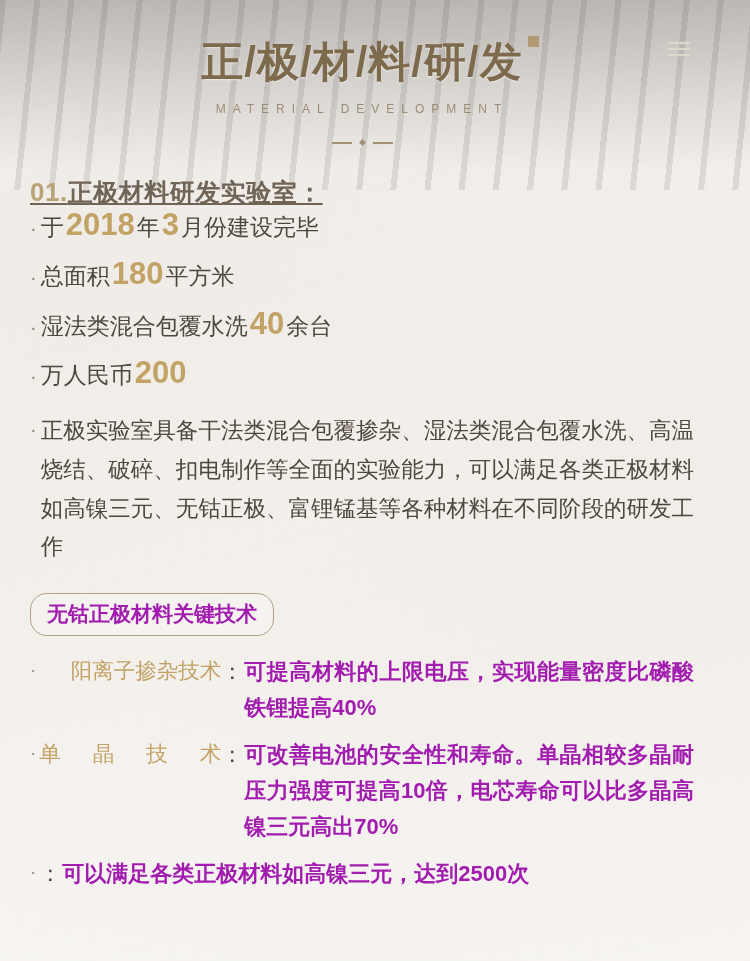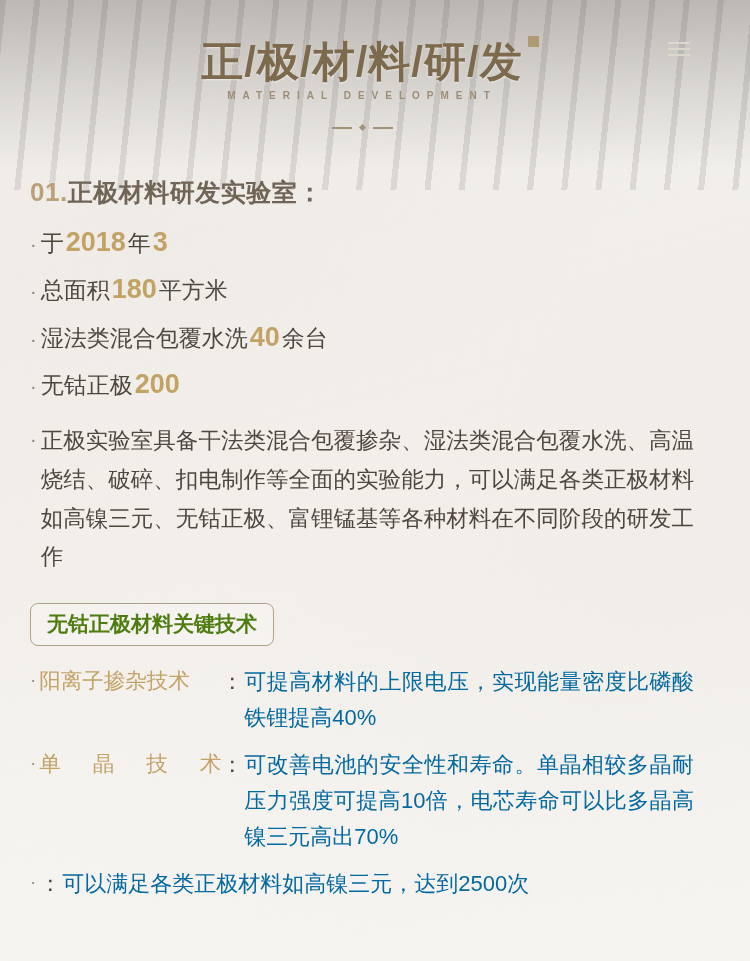"MATERIAL DEVELOPMENT" .title-sub { font-size: 10px -> 12px; font-weight: 700 -> 400; margin-top: 0 -> 12px }
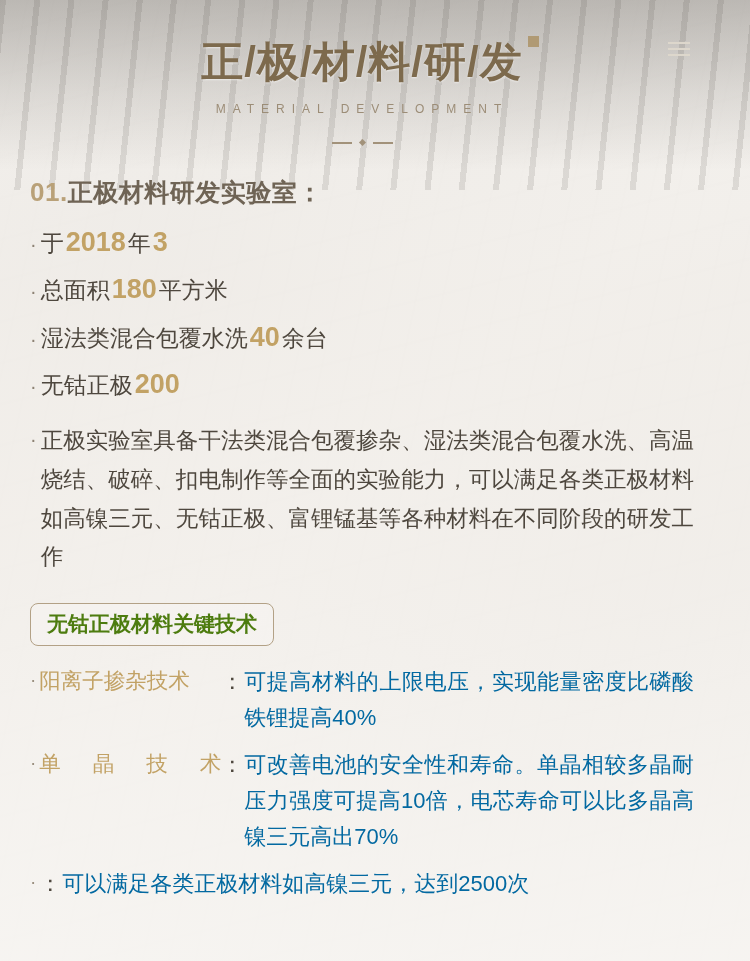"01.正极材料研发实验室：" .section-title { margin-bottom: 18px -> none; text-decoration: none -> underline }
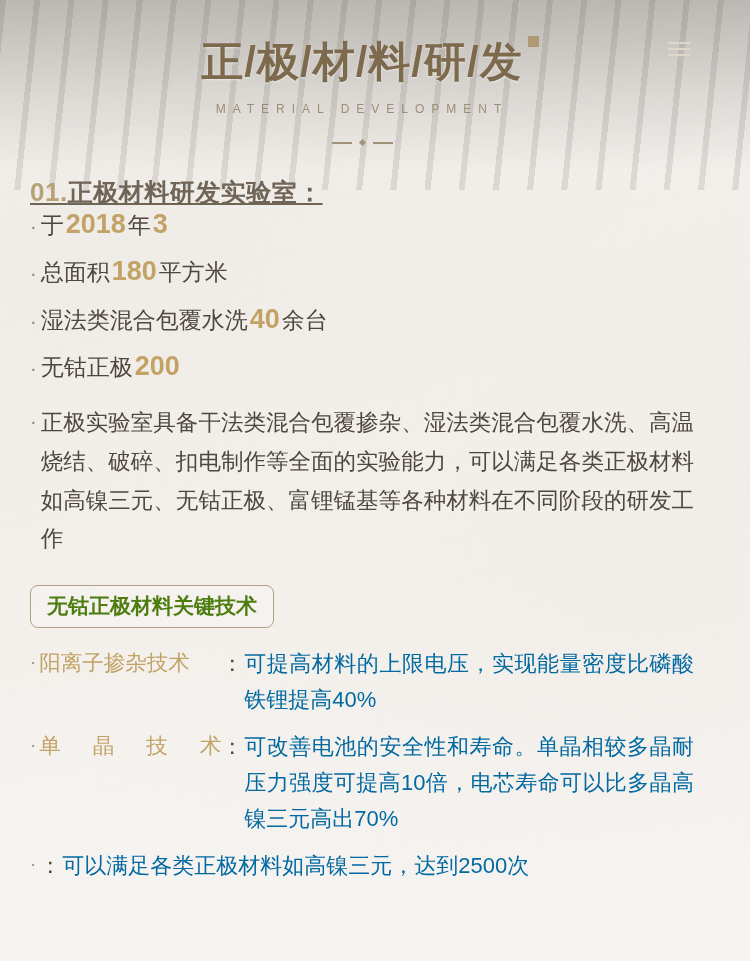"2018" .hl { font-size: 27px -> 31px }
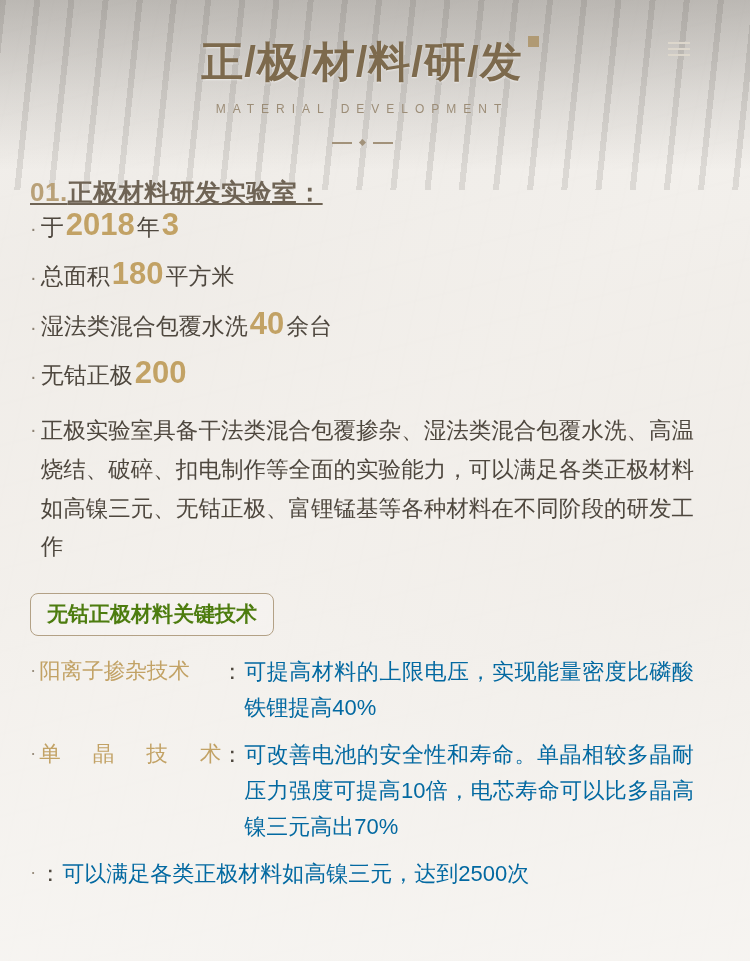"月份建设完毕" span { html: none -> <span>月份建设完毕</span> }
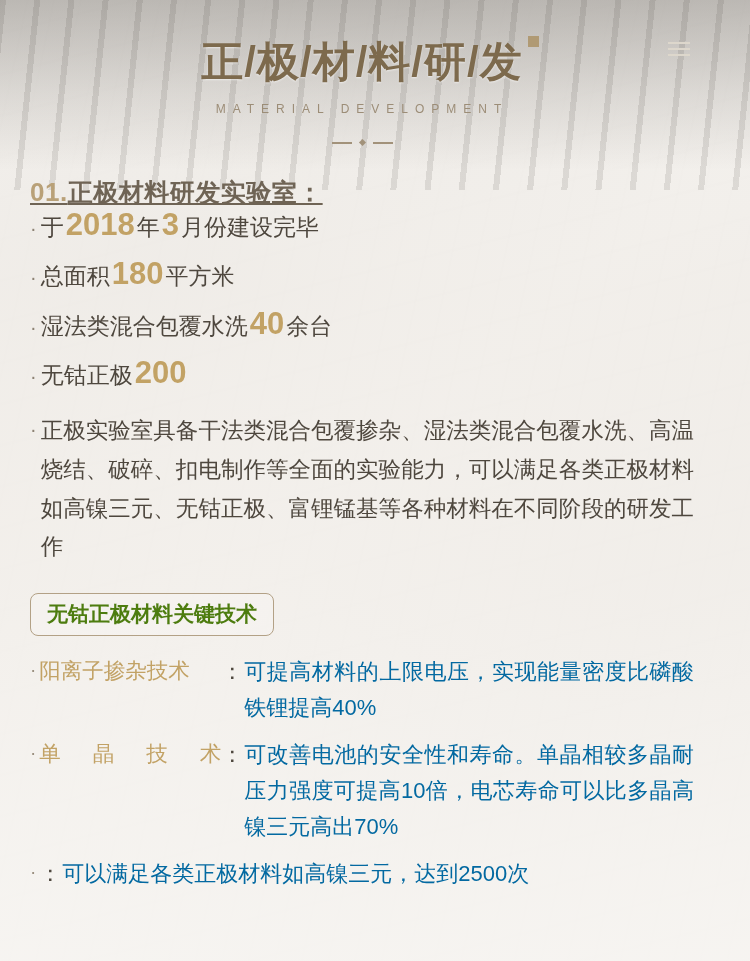"无钴正极" span { text: 无钴正极 -> 万人民币 }
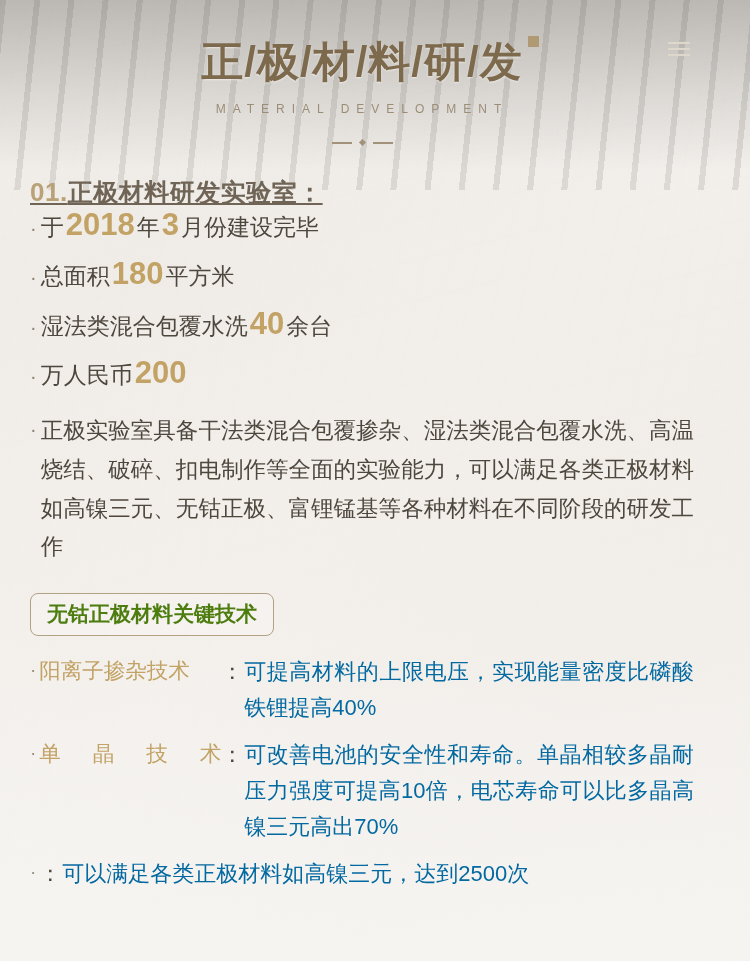"无钴正极材料关键技术" .tag { border-radius: 8px -> 17px; color: #4d7c0f -> #a21caf }
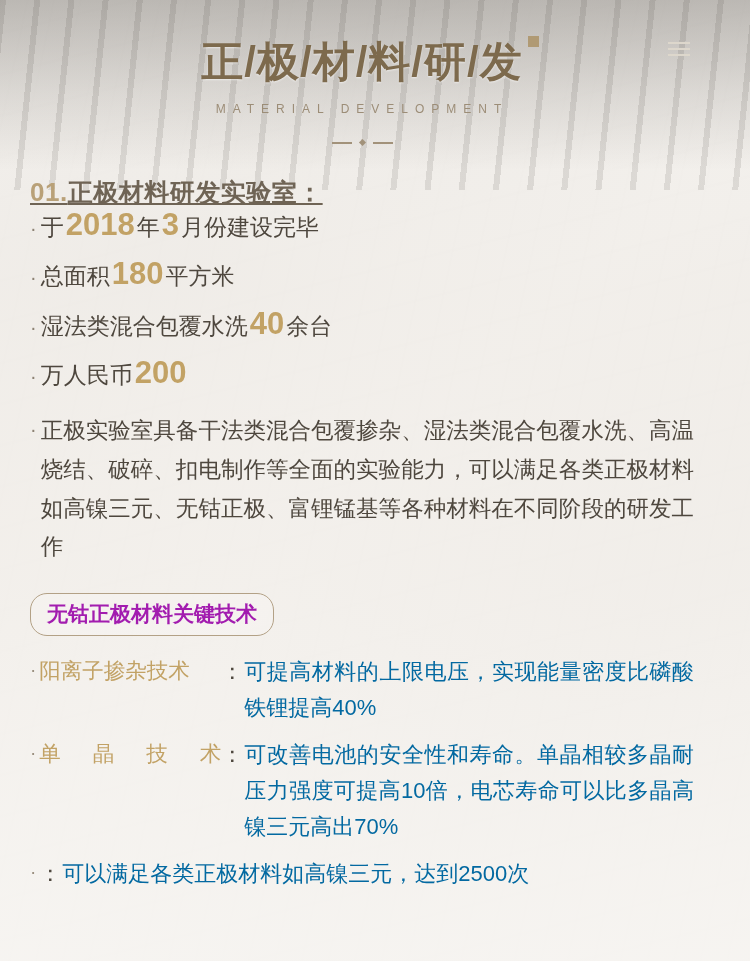"阳离子掺杂技术" .tech-key { text-align: none -> right }
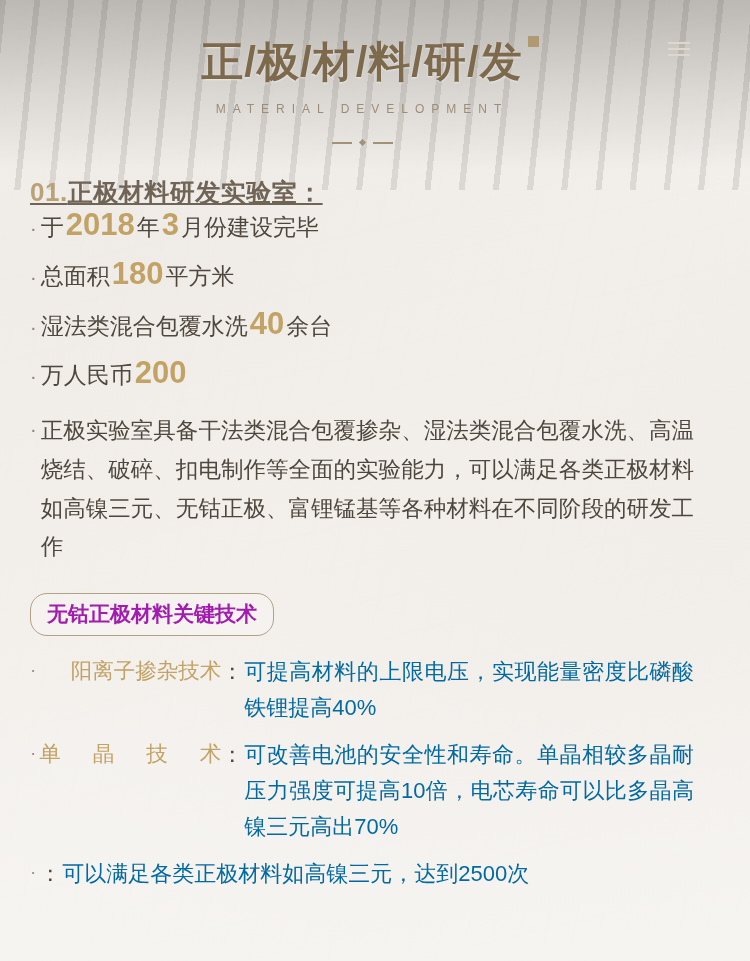"可提高材料的上限电压，实现能量密度比磷酸铁锂提高40%" .tech-val { color: #0369a1 -> #a21caf; font-weight: none -> bold }
